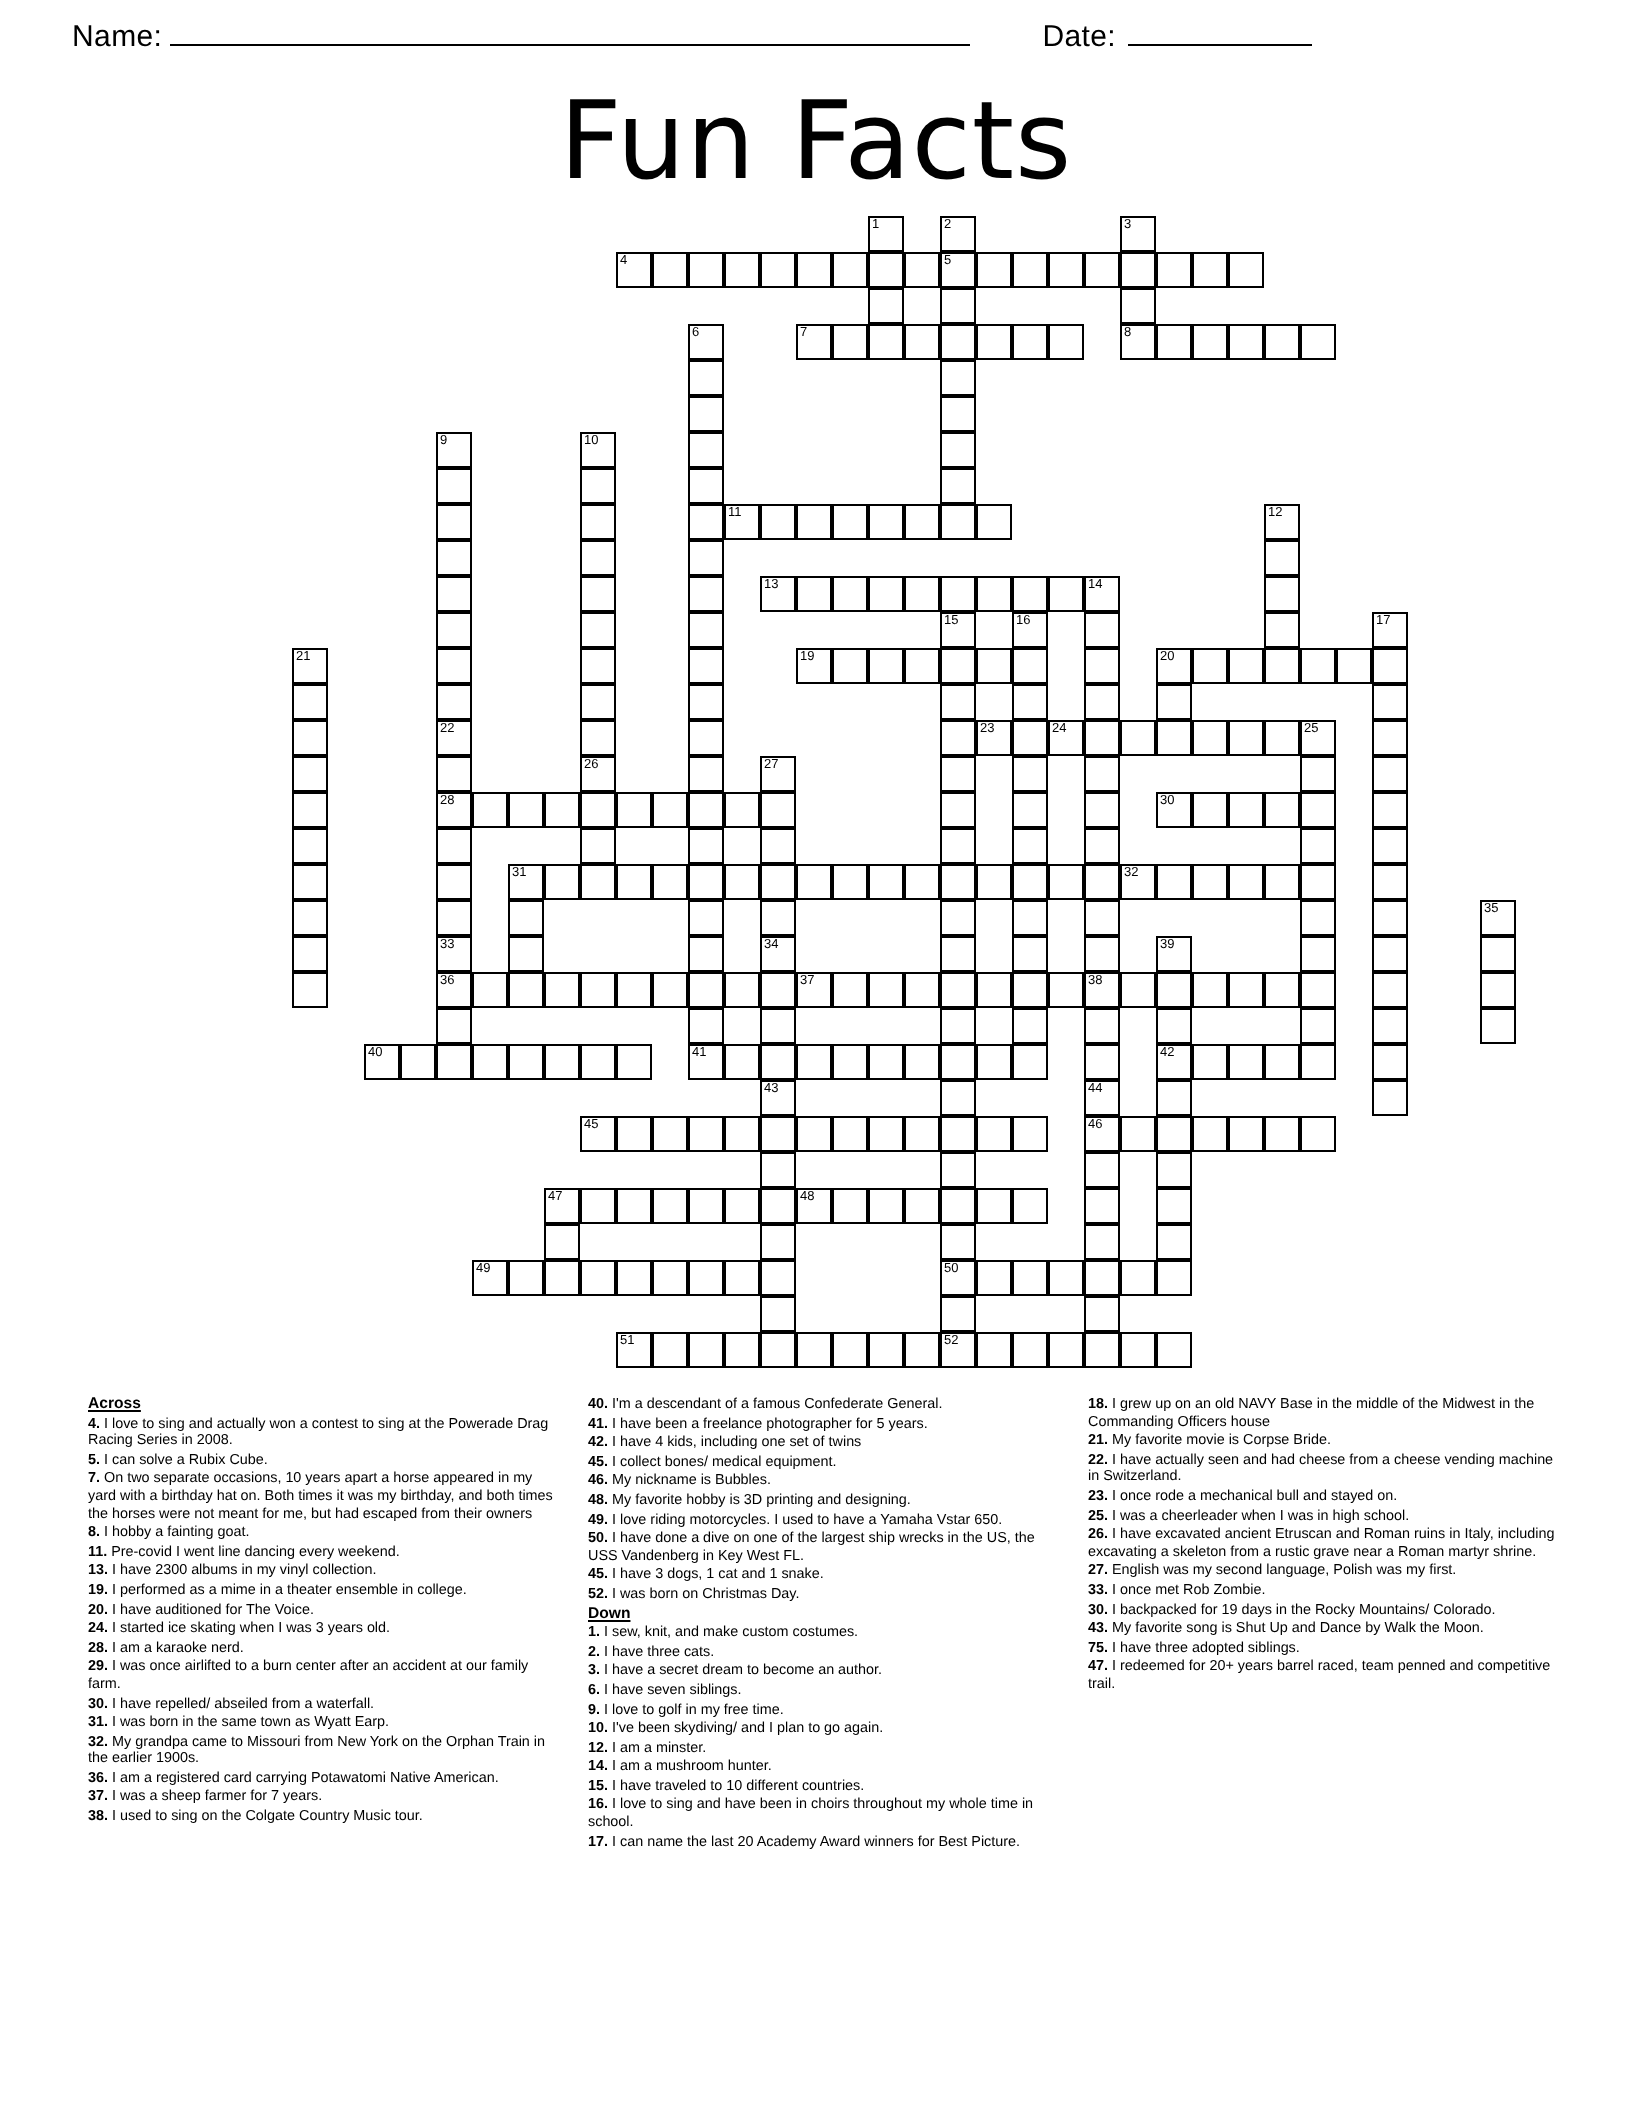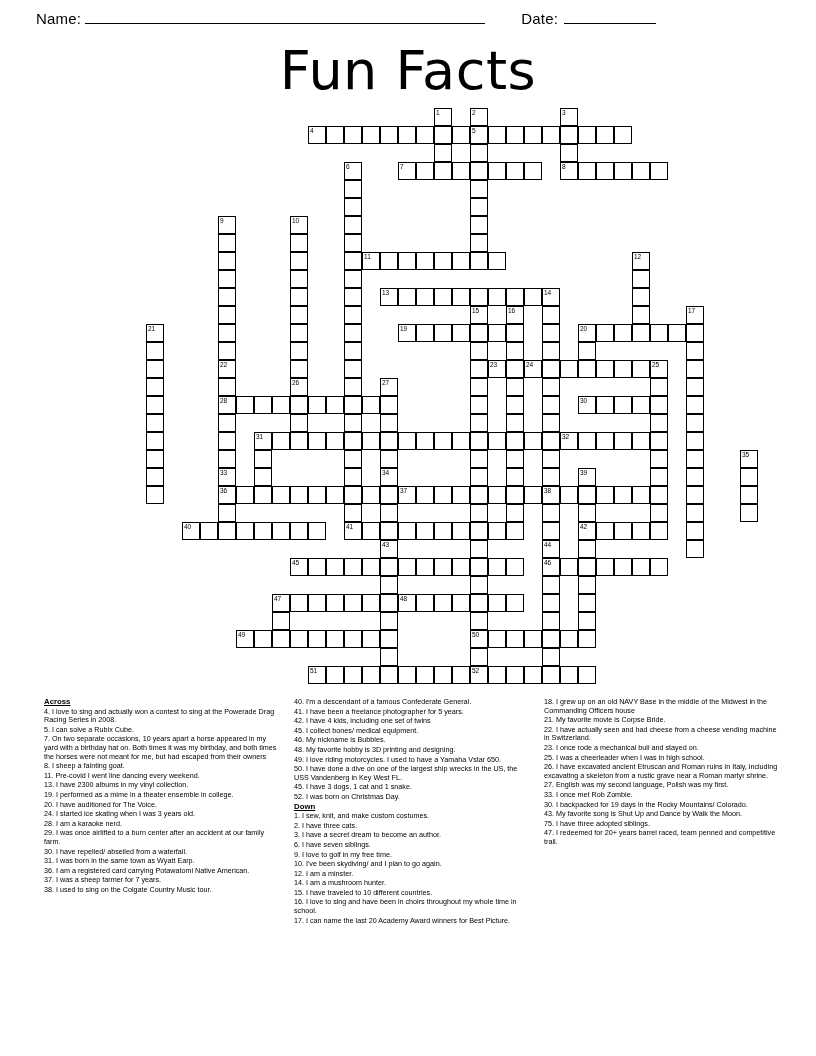"40." .clue b { font-weight: normal -> bold }
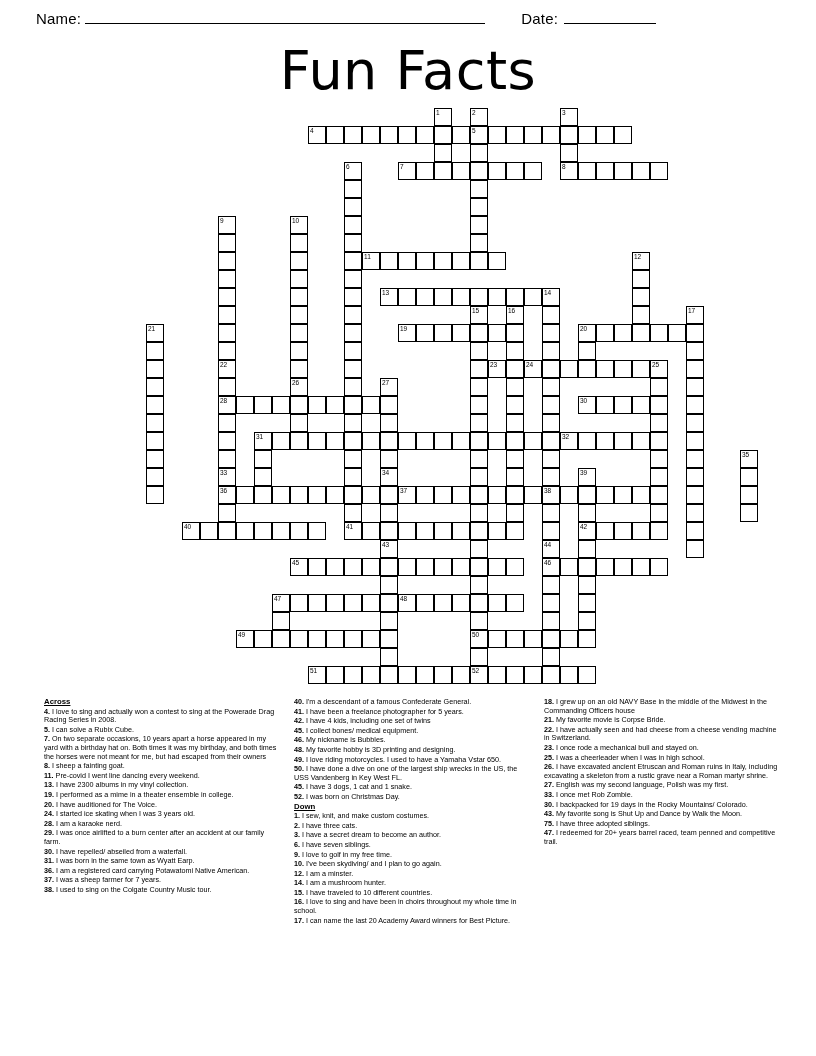"I sheep a fainting goat." span { text: sheep -> hobby }
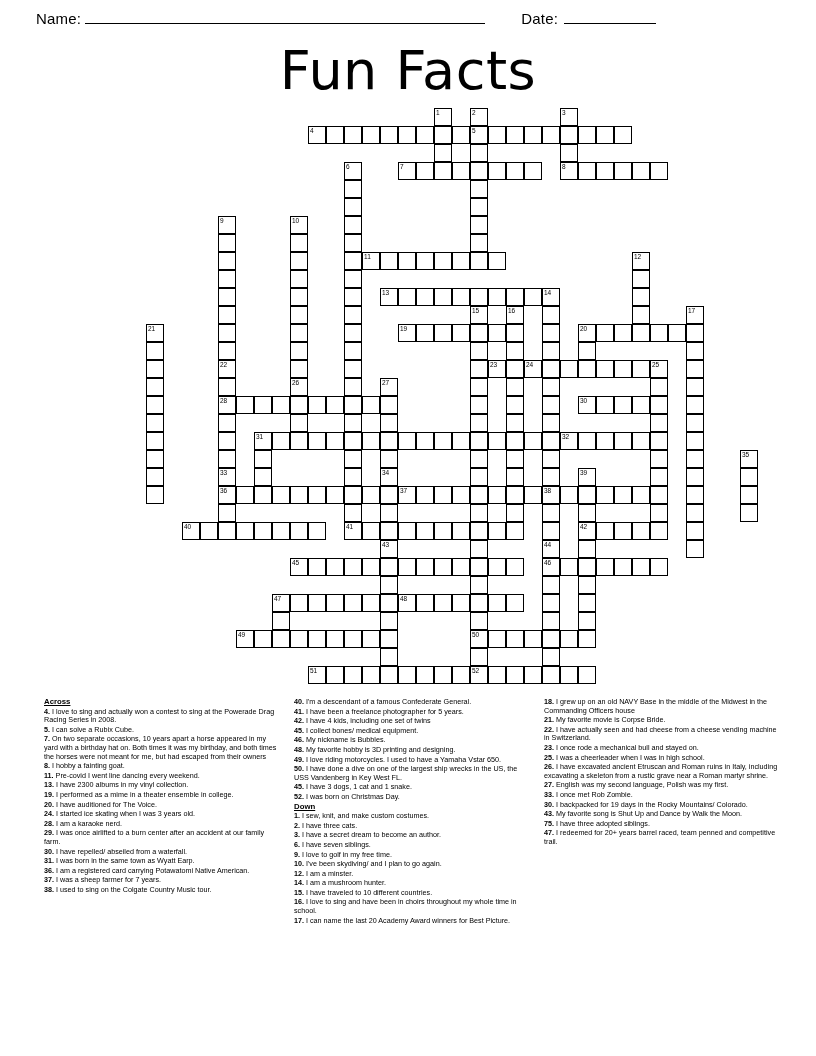"32. My grandpa came to" p.clue { html: none -> <p><b>32. </b><span>My grandpa came to Missouri from New York on the Orphan Train in the earlier 1900s.</span></p> }
